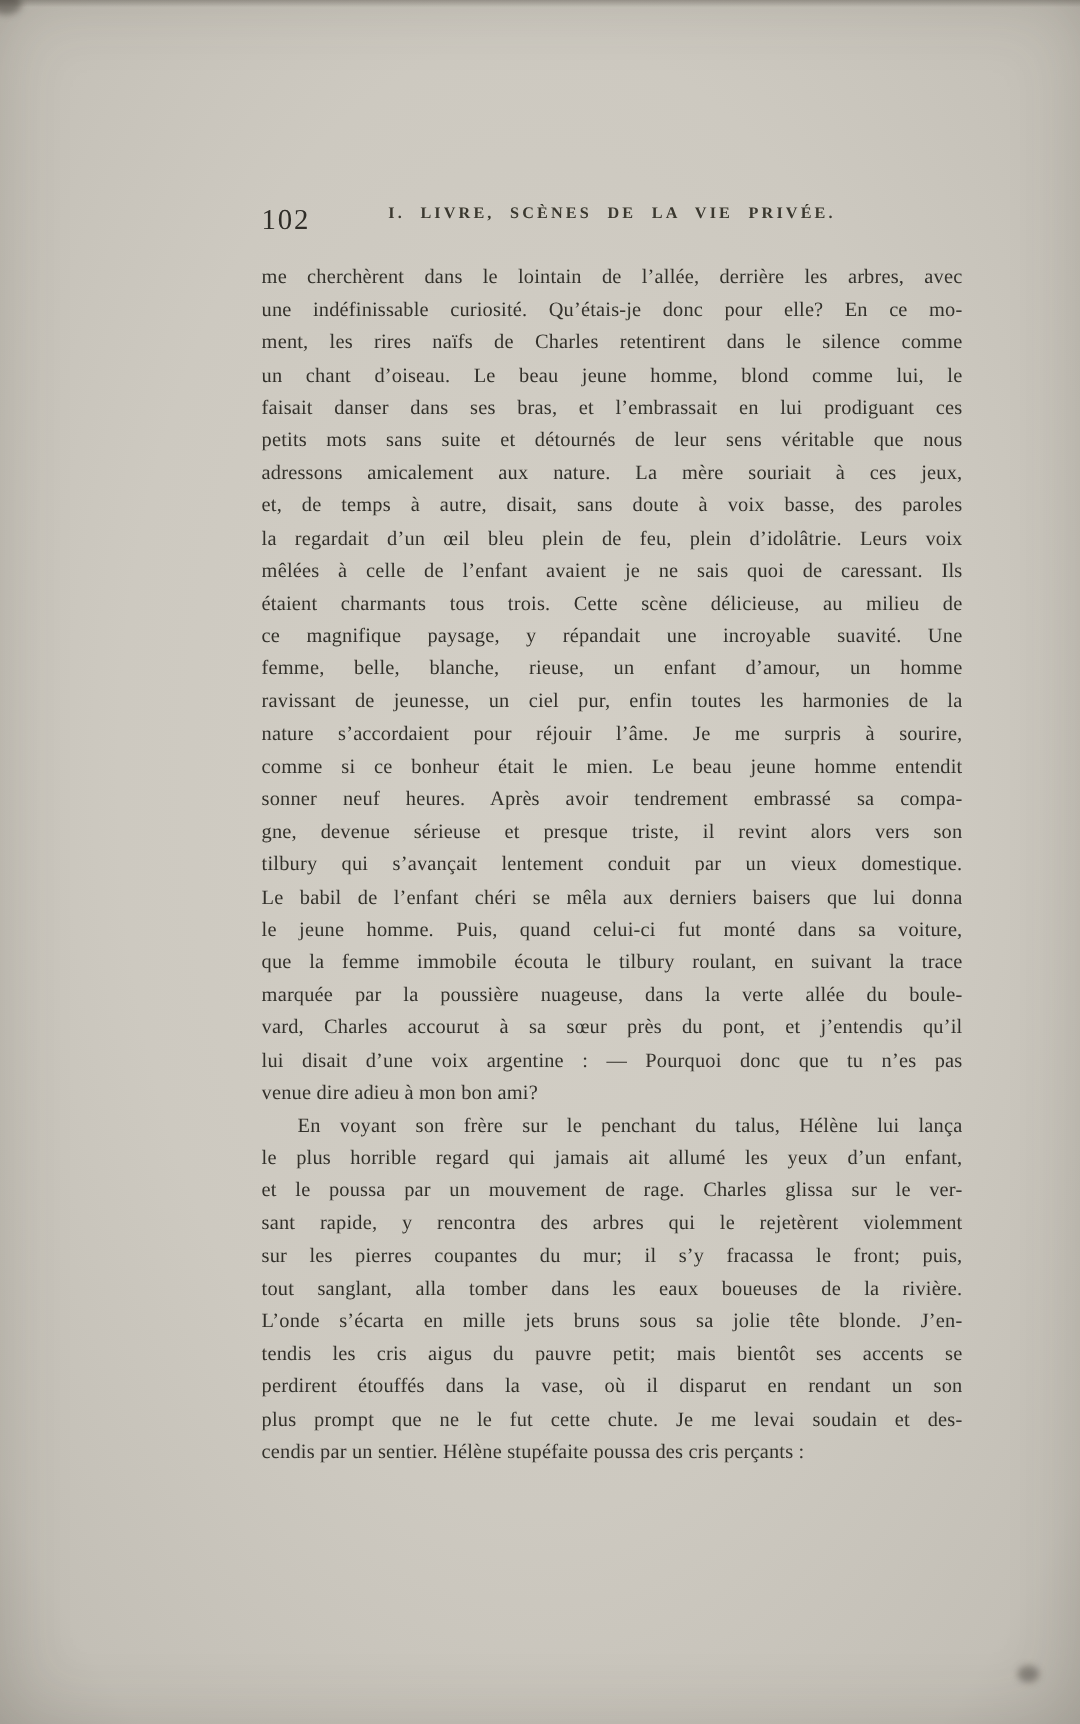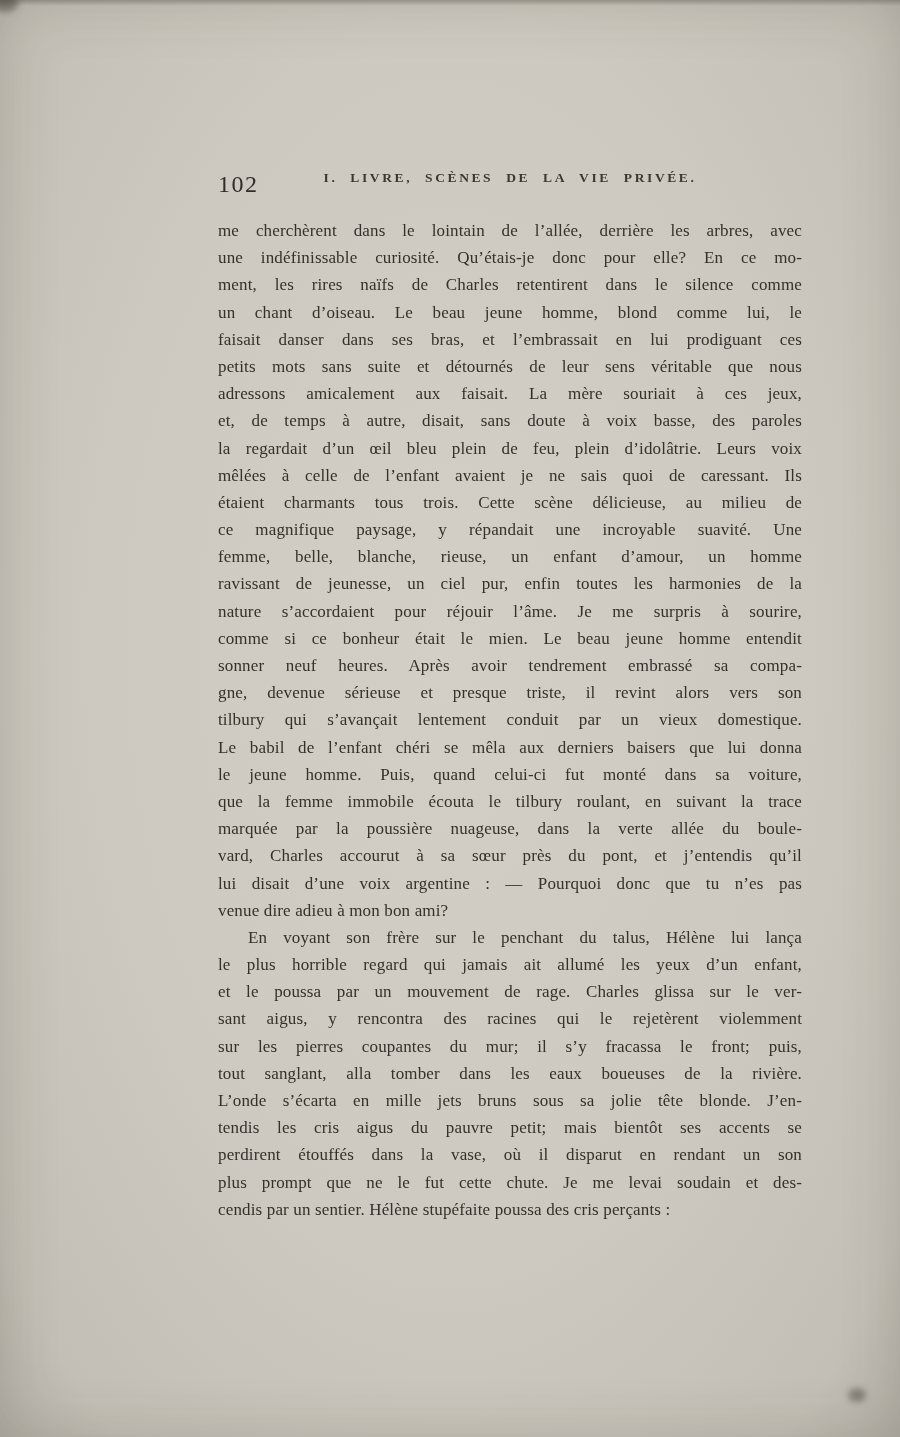"adressons amicalement aux faisait. La" div.line { text: faisait -> nature }
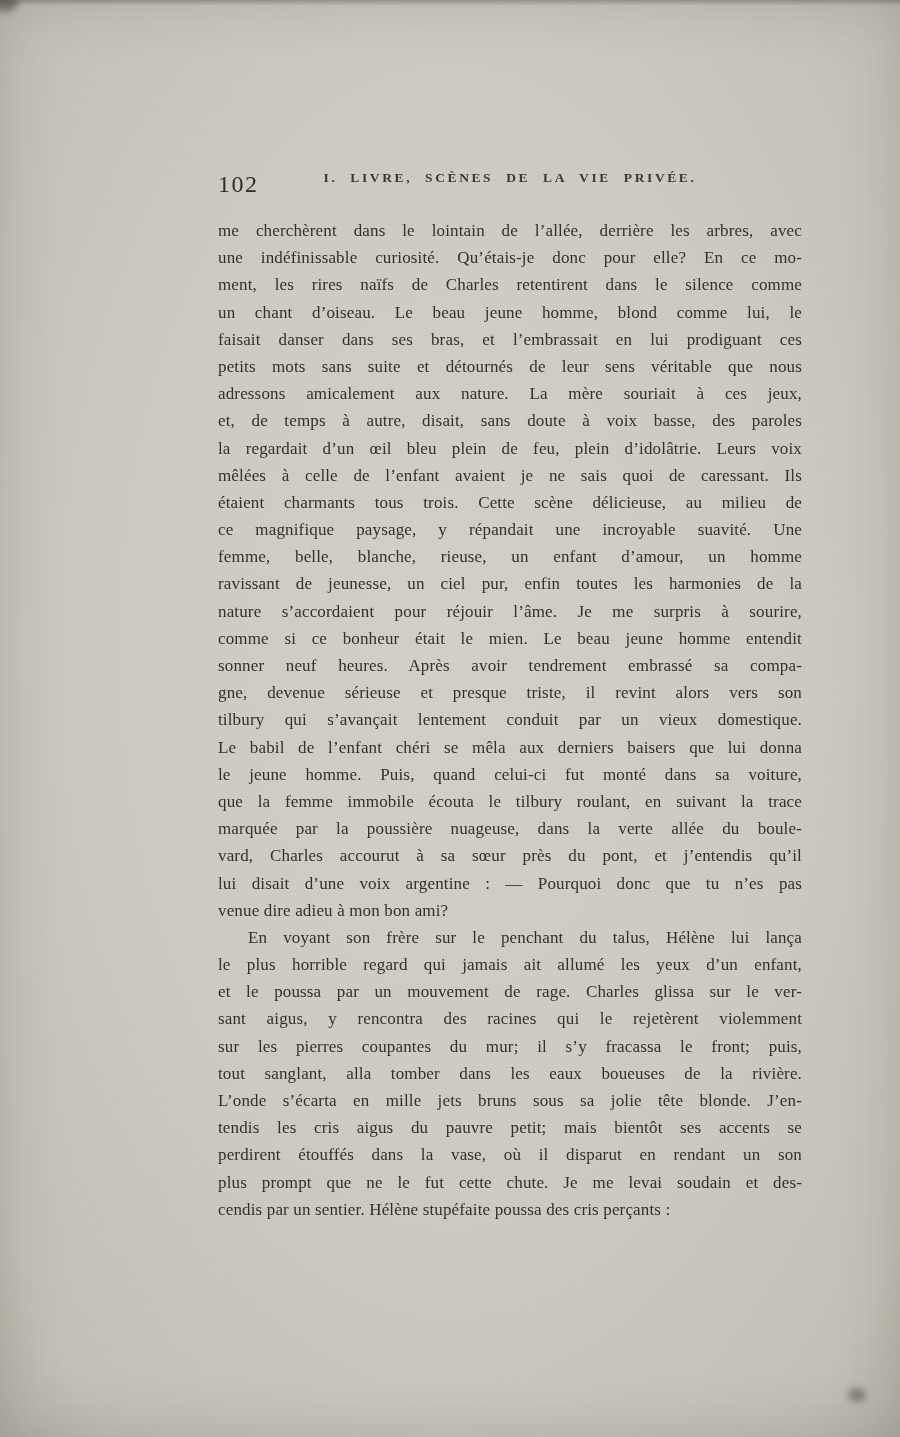"sant aigus, y rencontra des" div.line { text: aigus, y rencontra des racines -> rapide, y rencontra des arbres }
